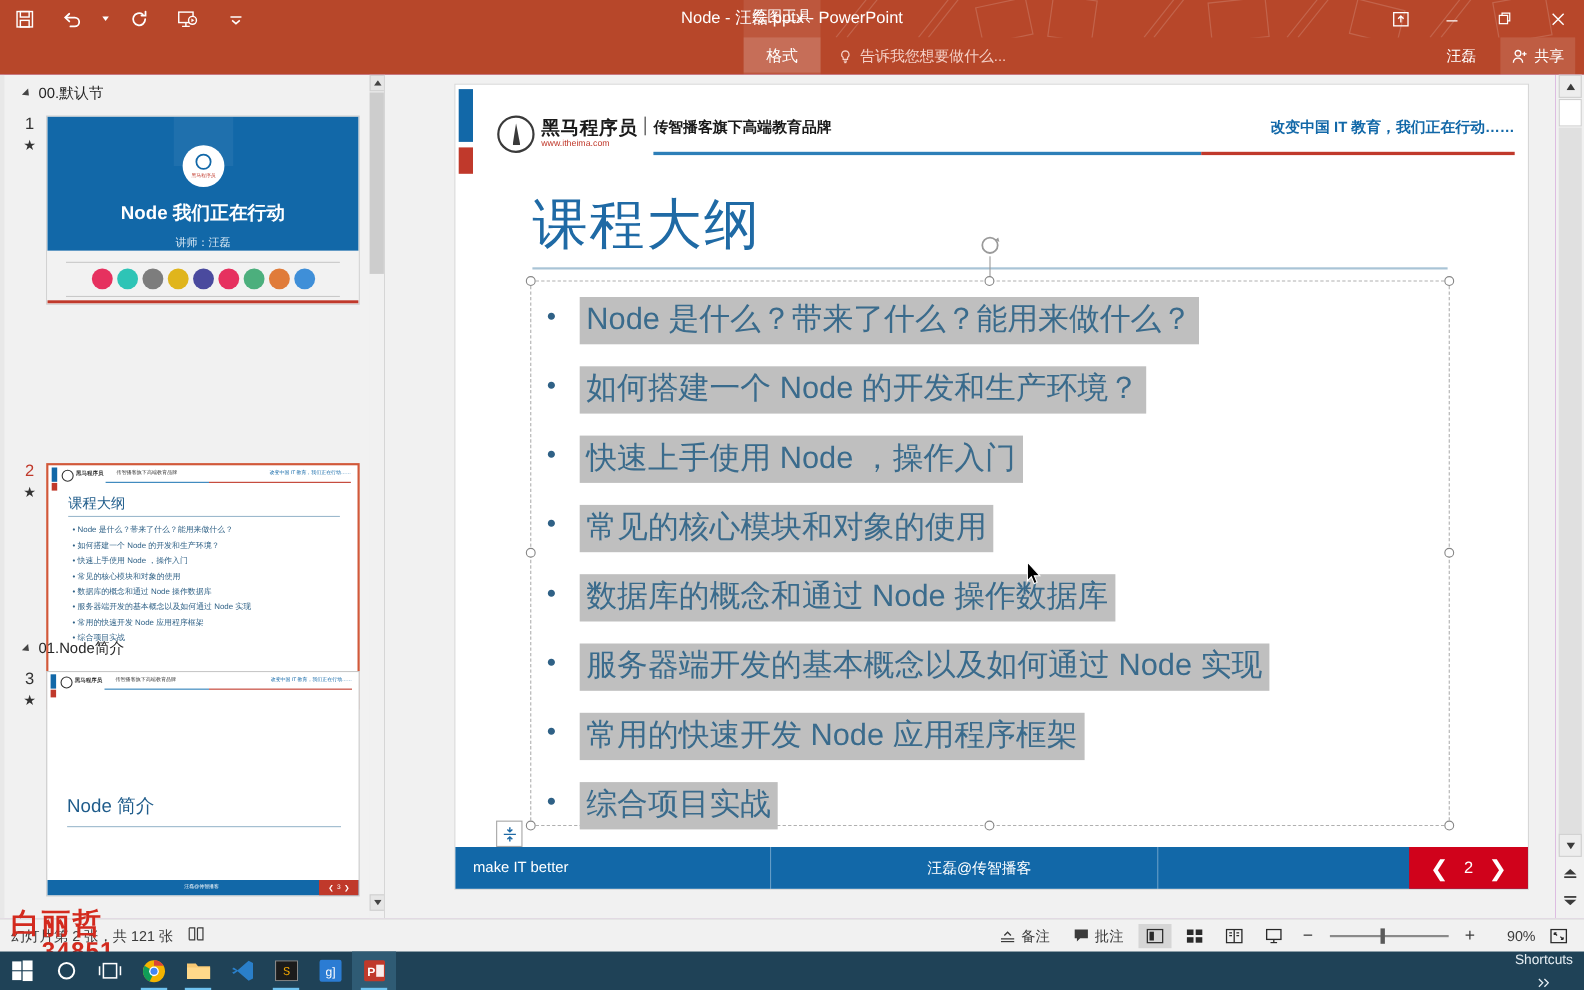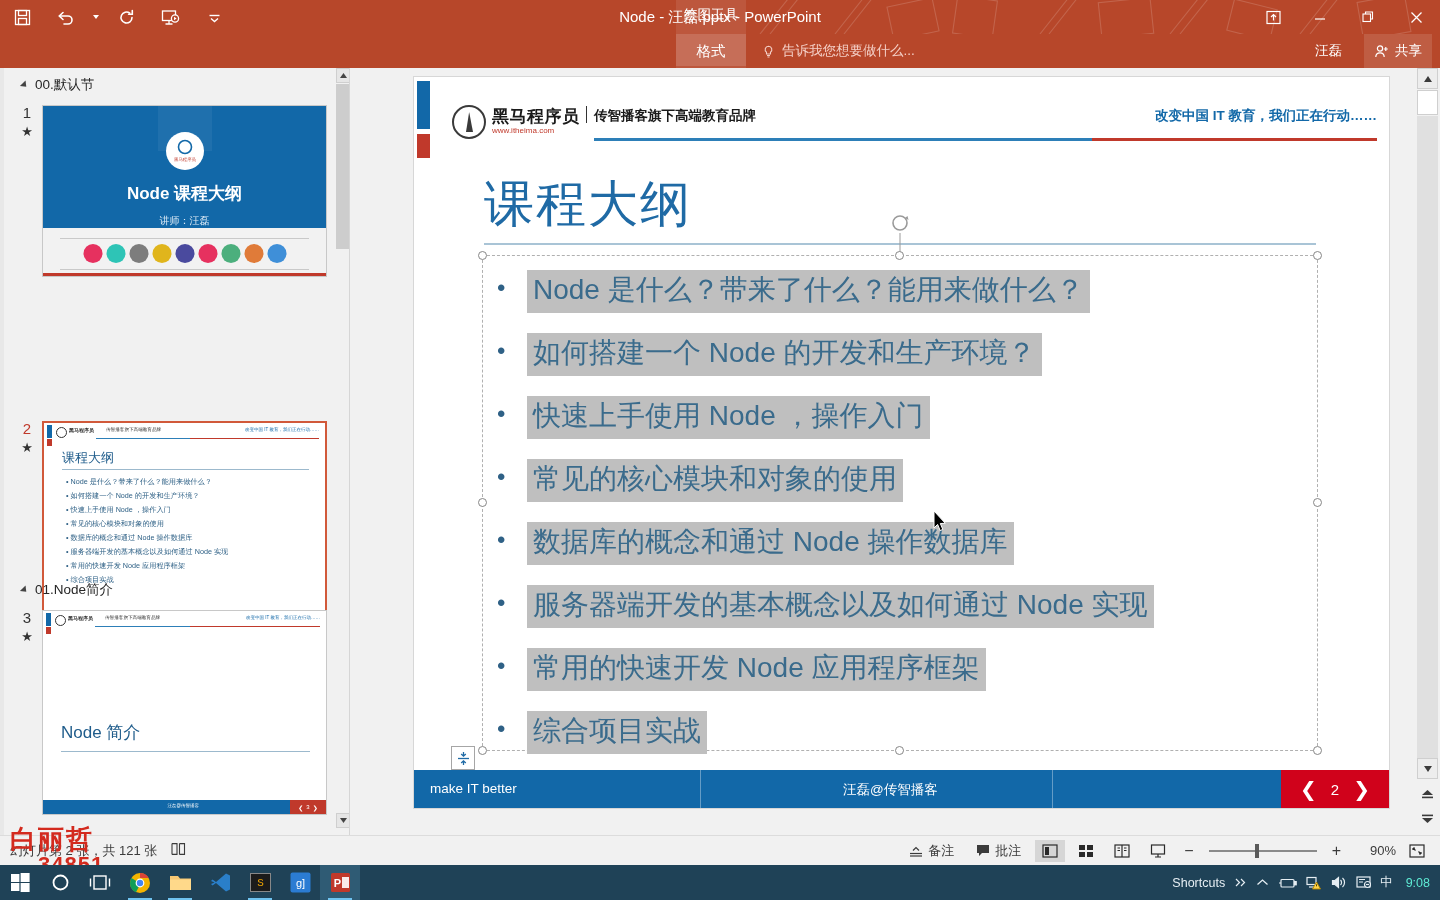"Node 课程大纲" div.ts-title { text: 课程大纲 -> 我们正在行动 }
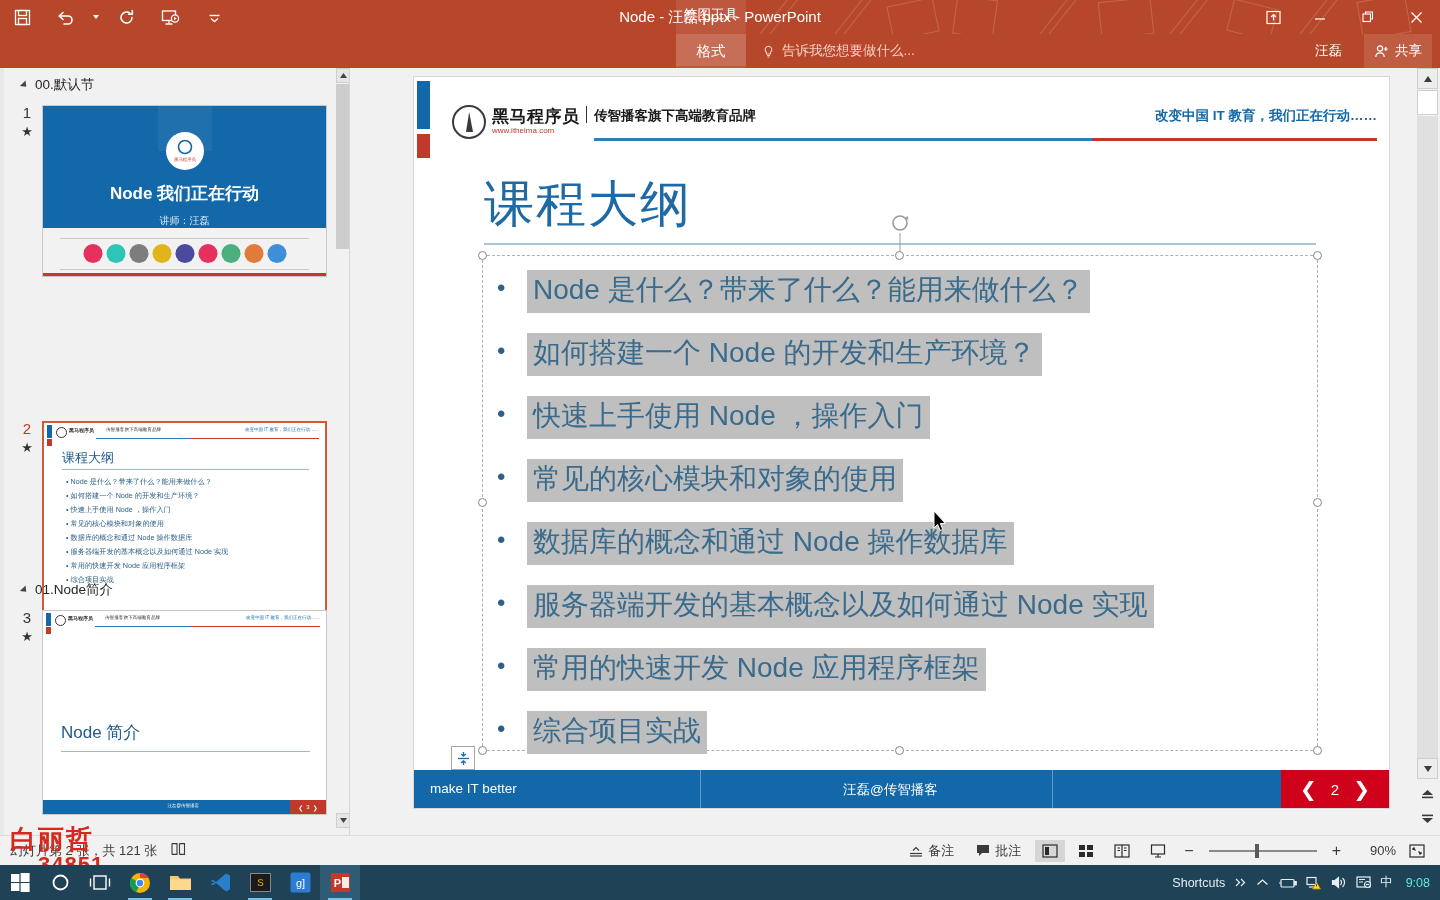"Shortcuts" .tray { flex-direction: none -> column }
